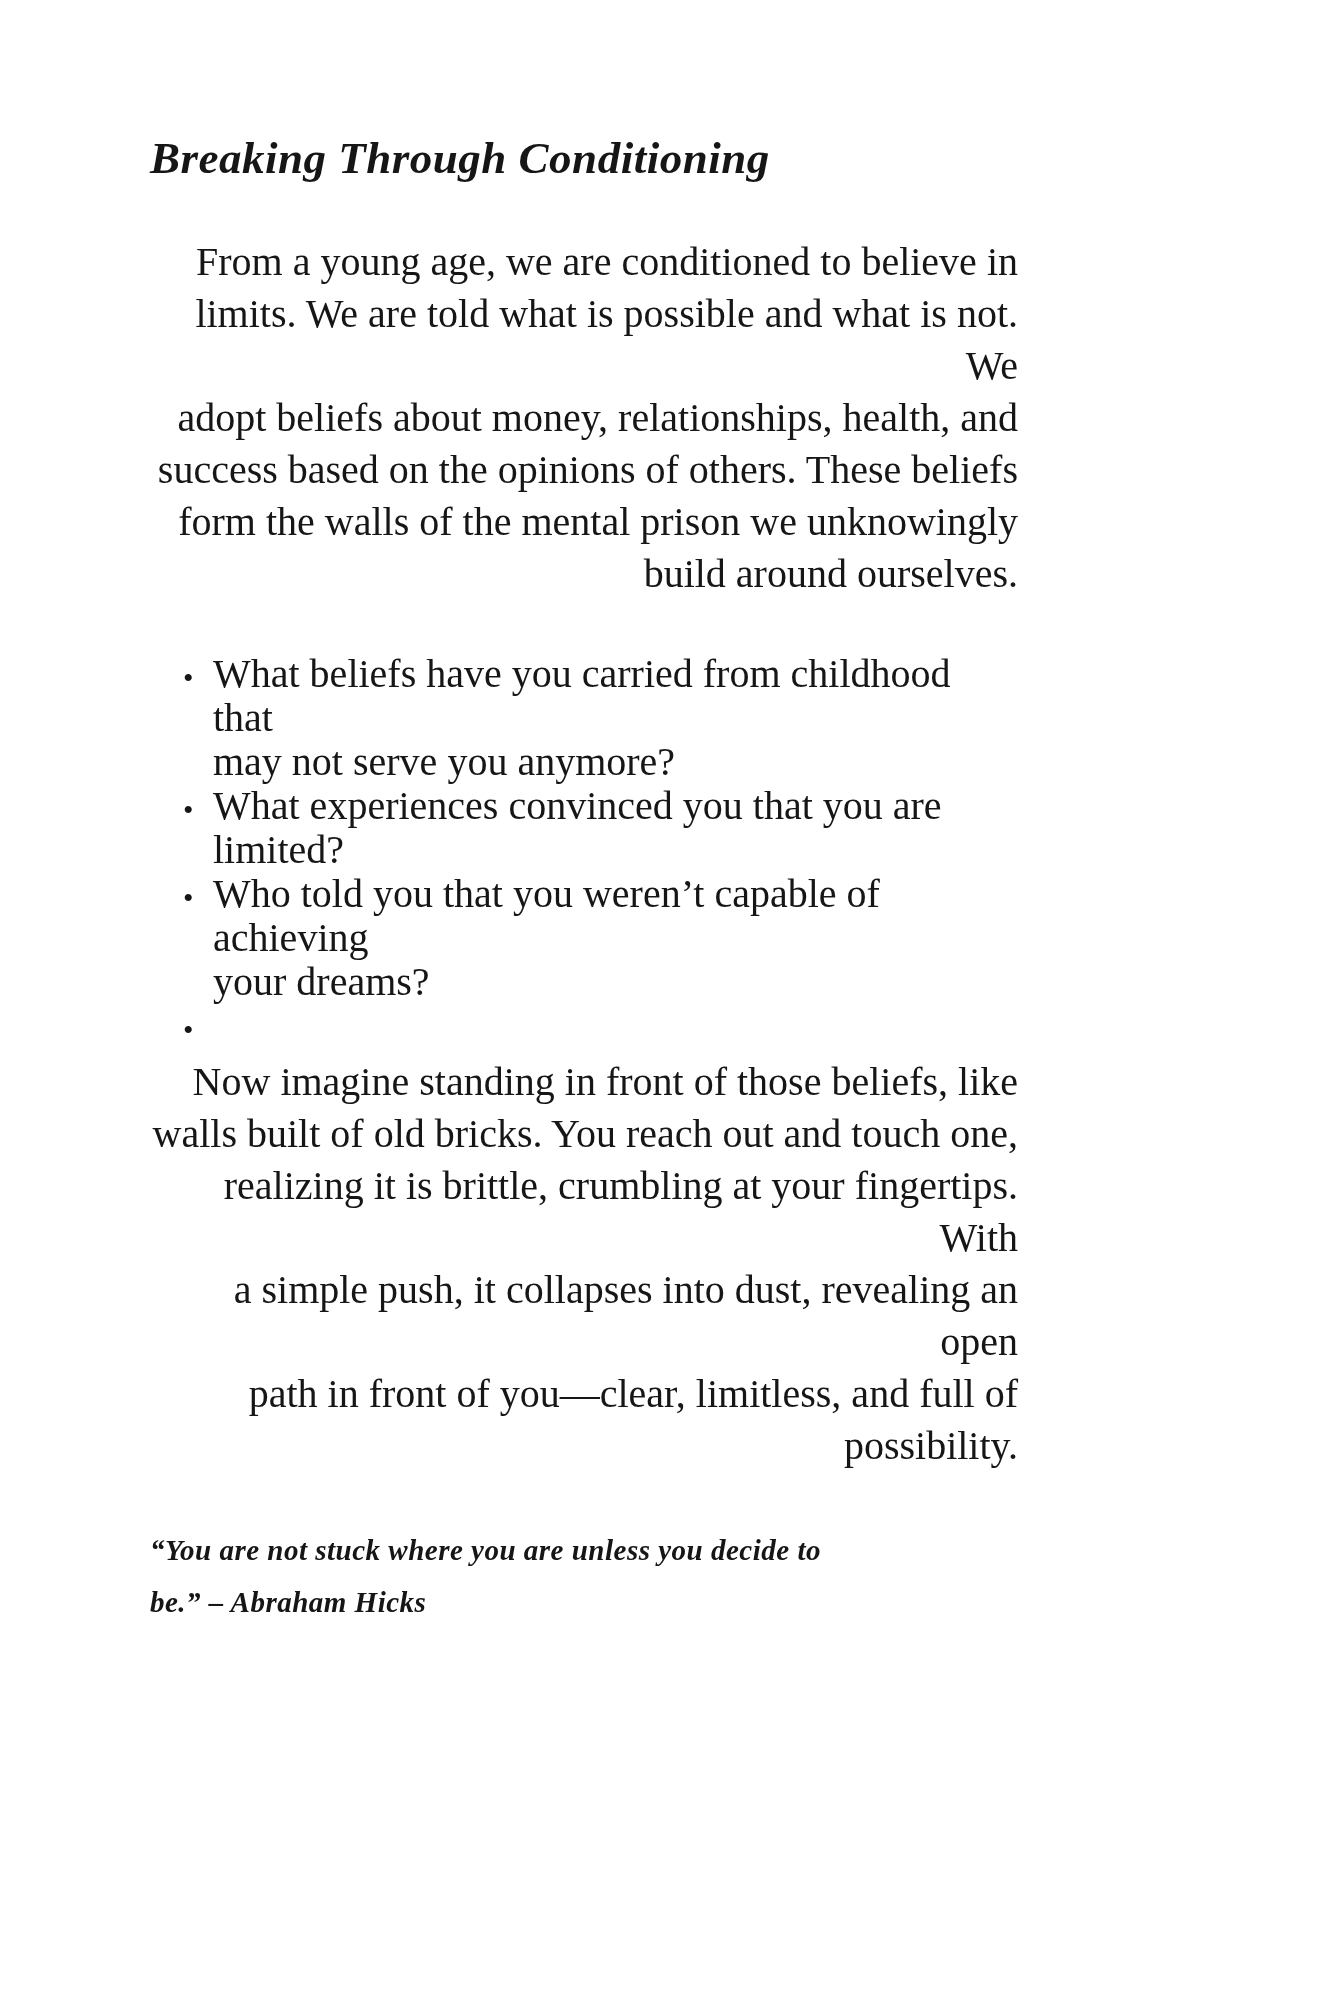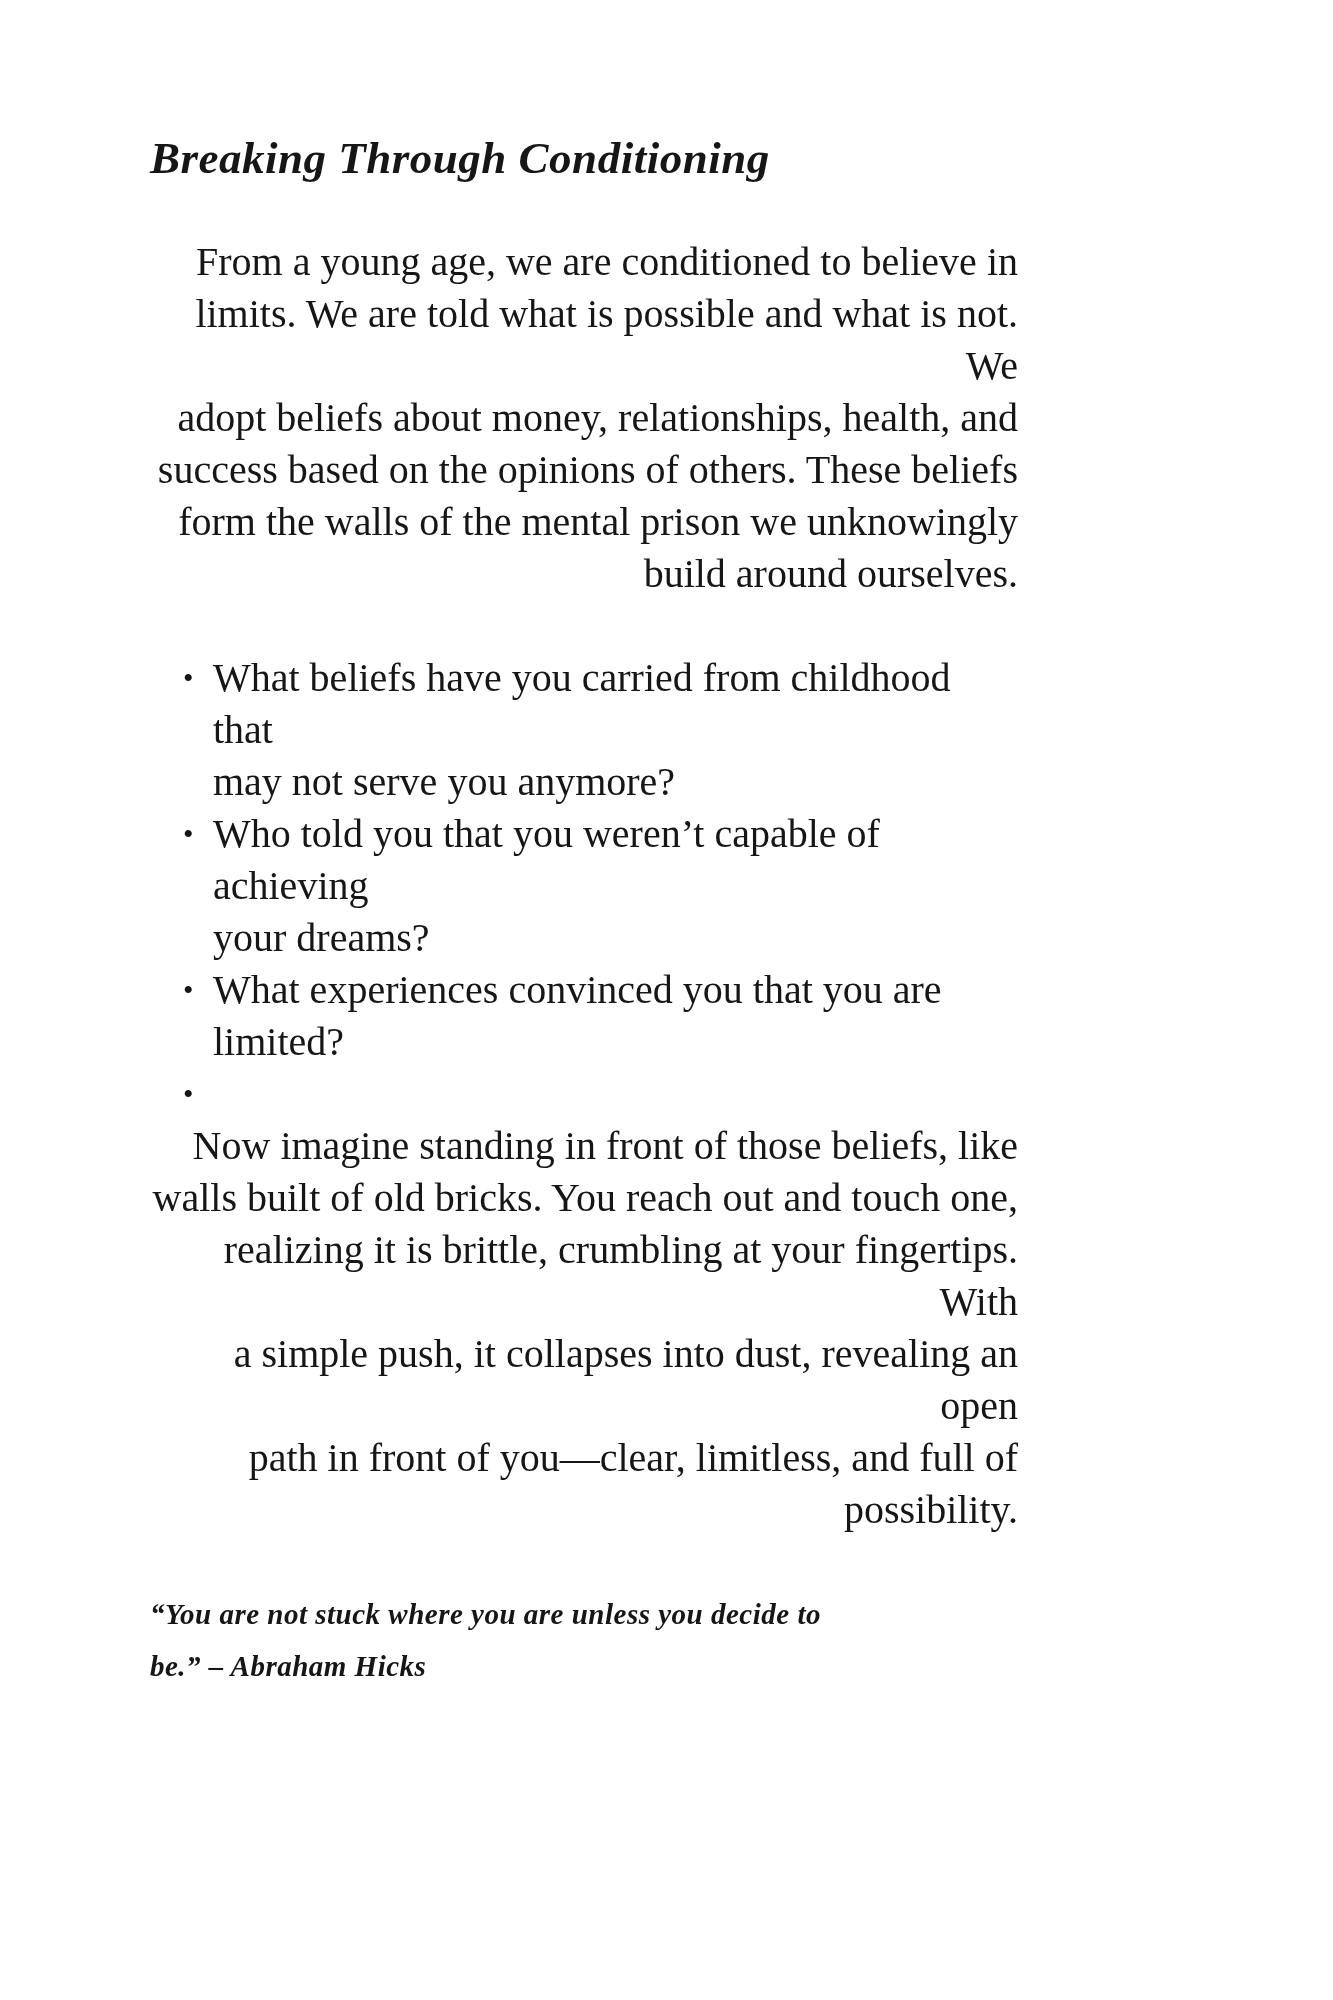"What beliefs have you carried" ul.question-list li { line-height: 52px -> 44px }
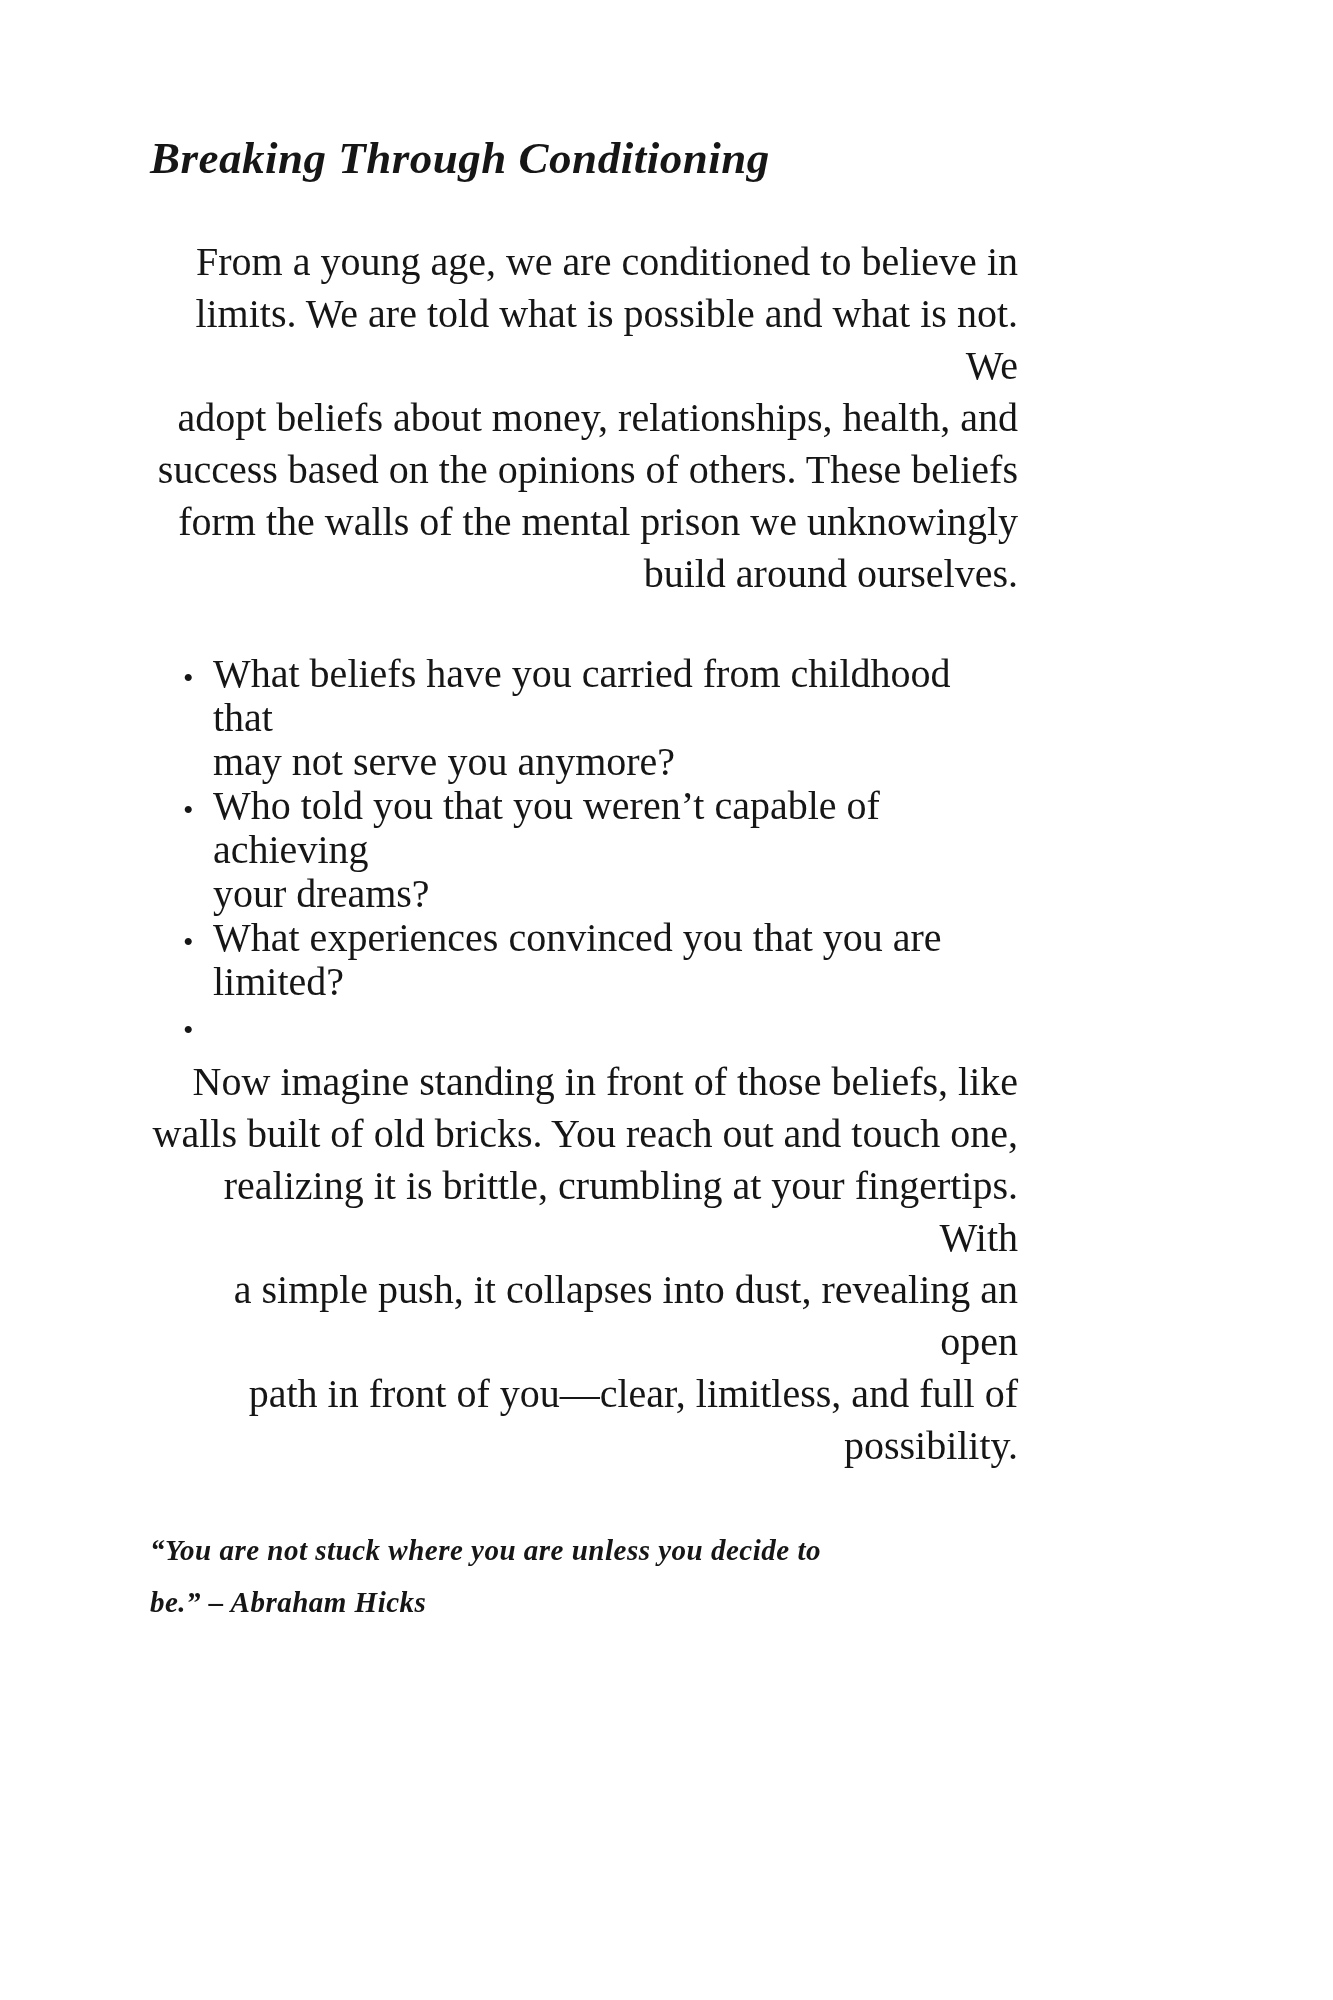"Who told you that you" li { order: before "What experiences convinced you that" -> after "What experiences convinced you that" }
